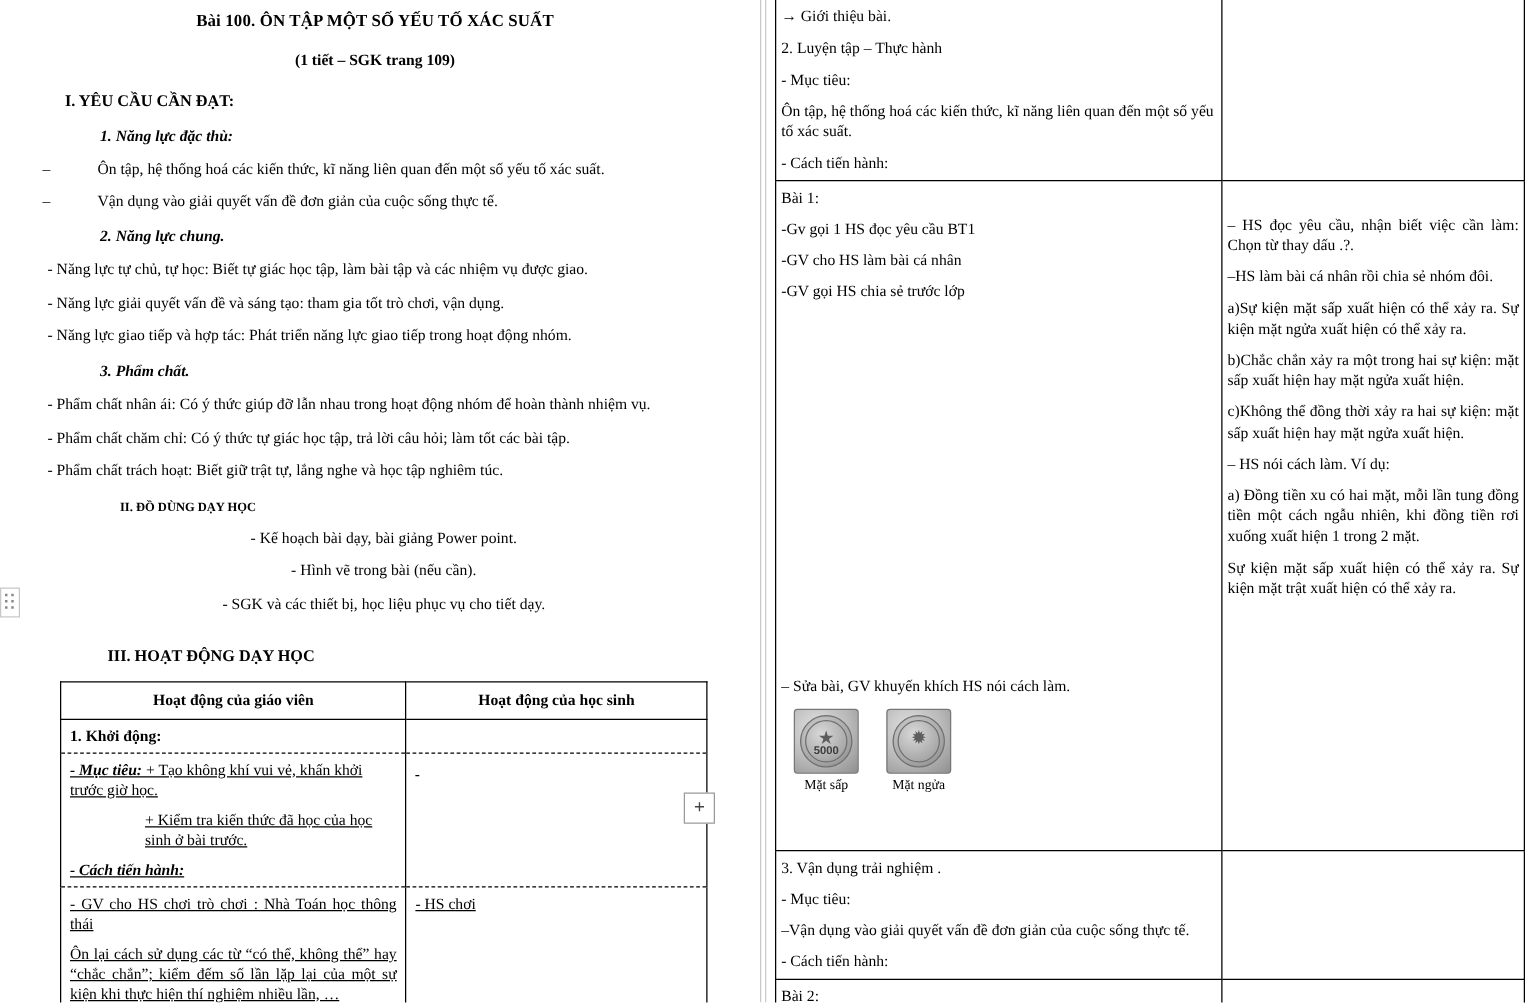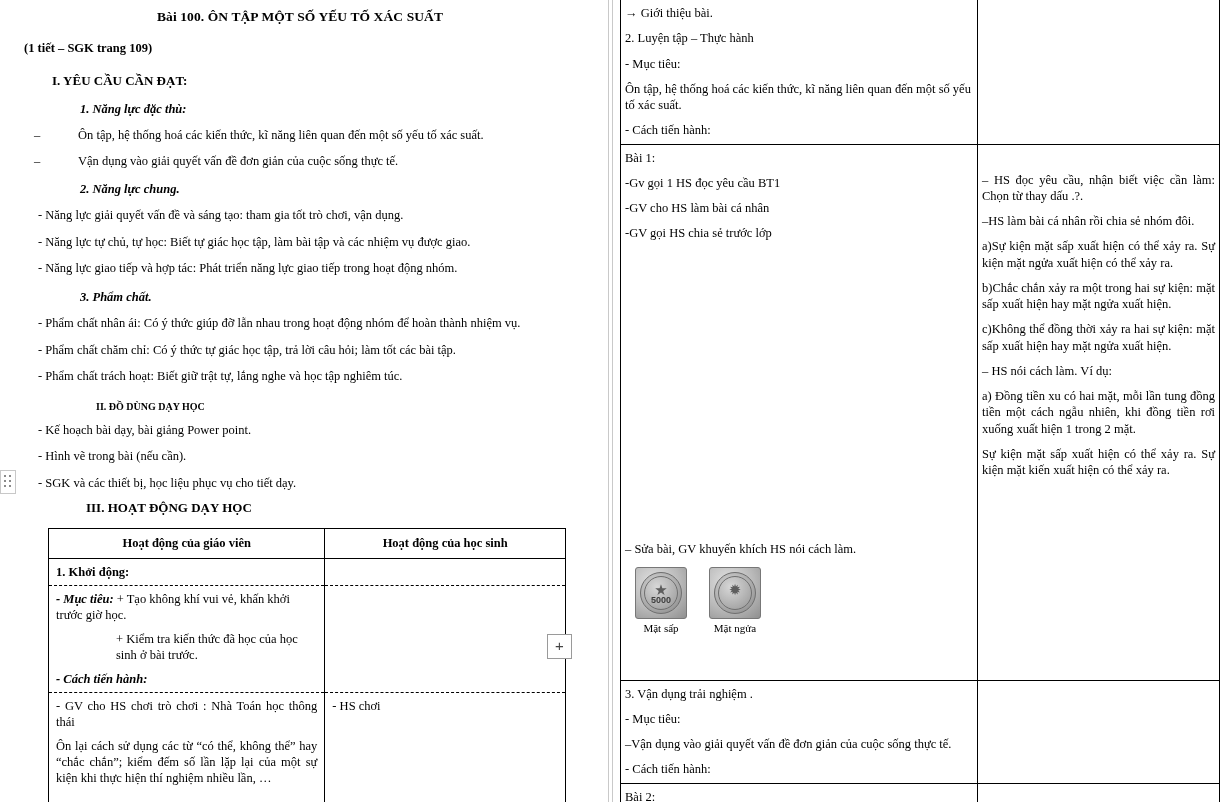"(1 tiết – SGK trang" .doc-sub { text-align: left -> center }
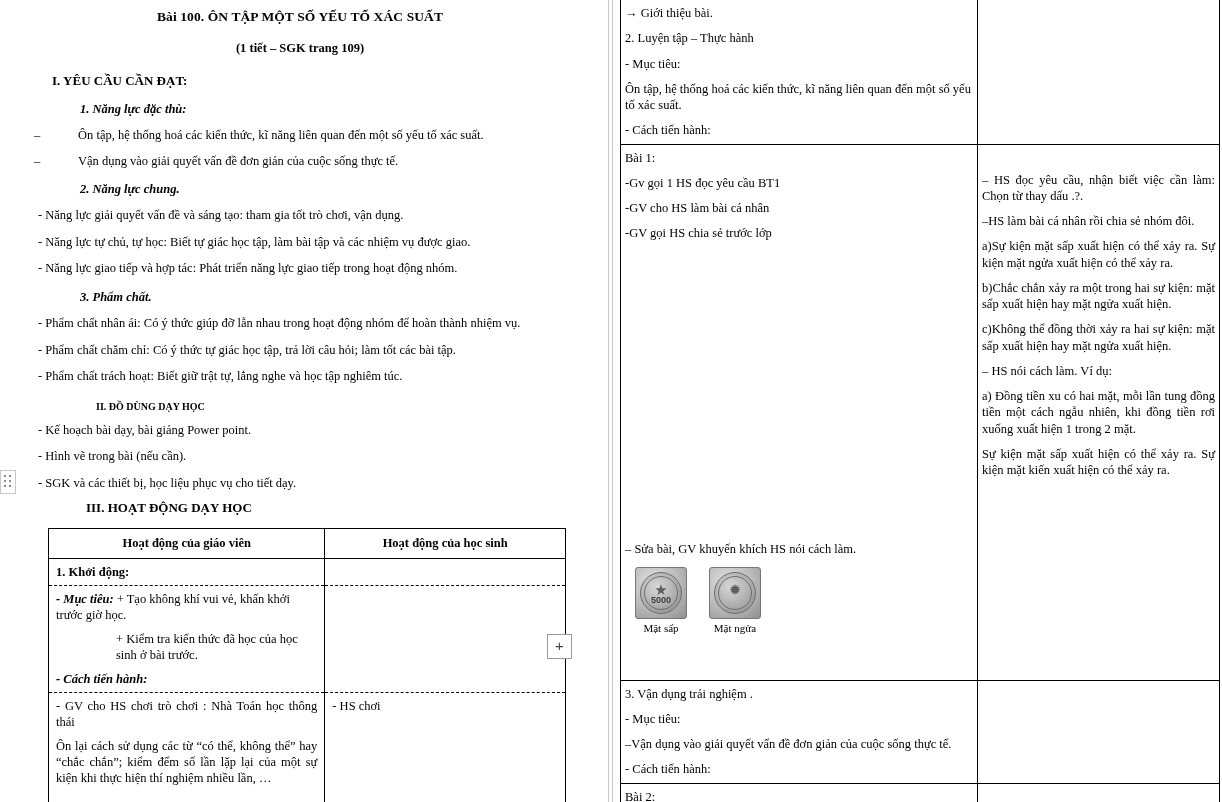"- Năng lực giải quyết" div.para { order: before "- Năng lực tự chủ," -> after "- Năng lực tự chủ," }
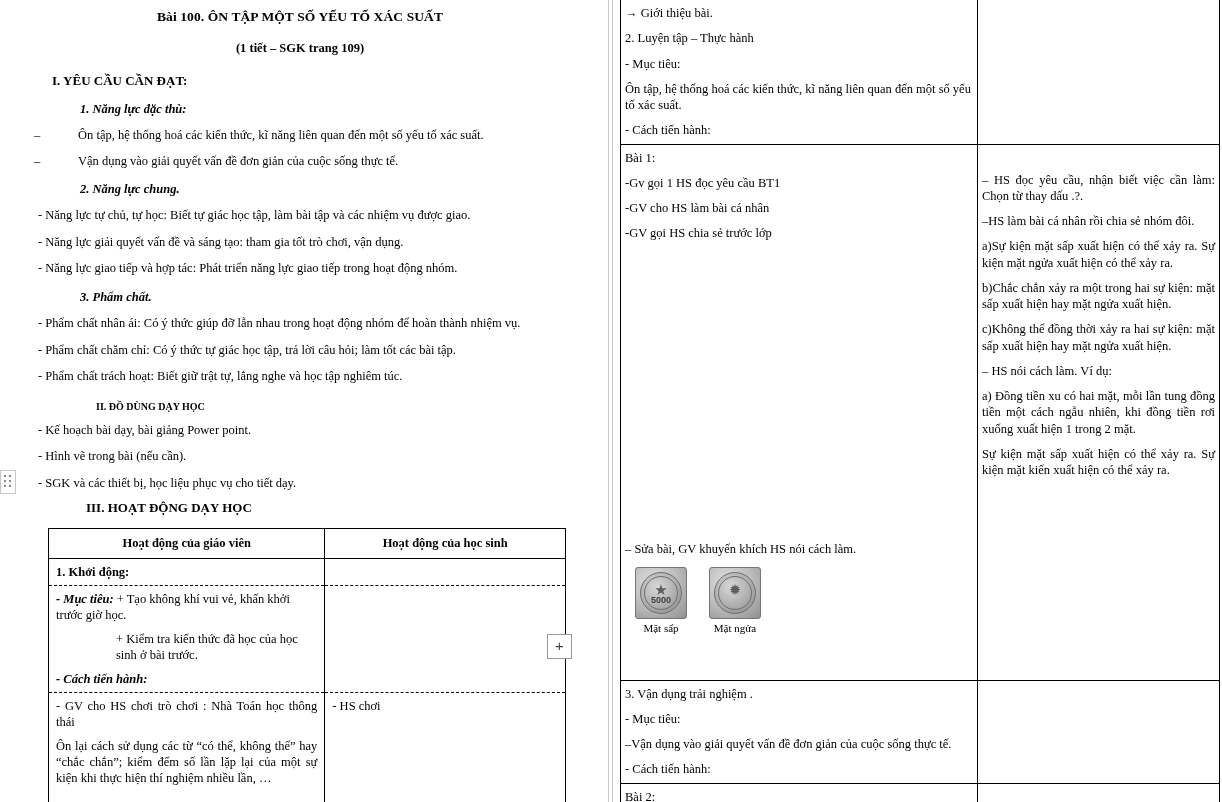"- Kế hoạch bài dạy," .para.indent { text-align: none -> center }
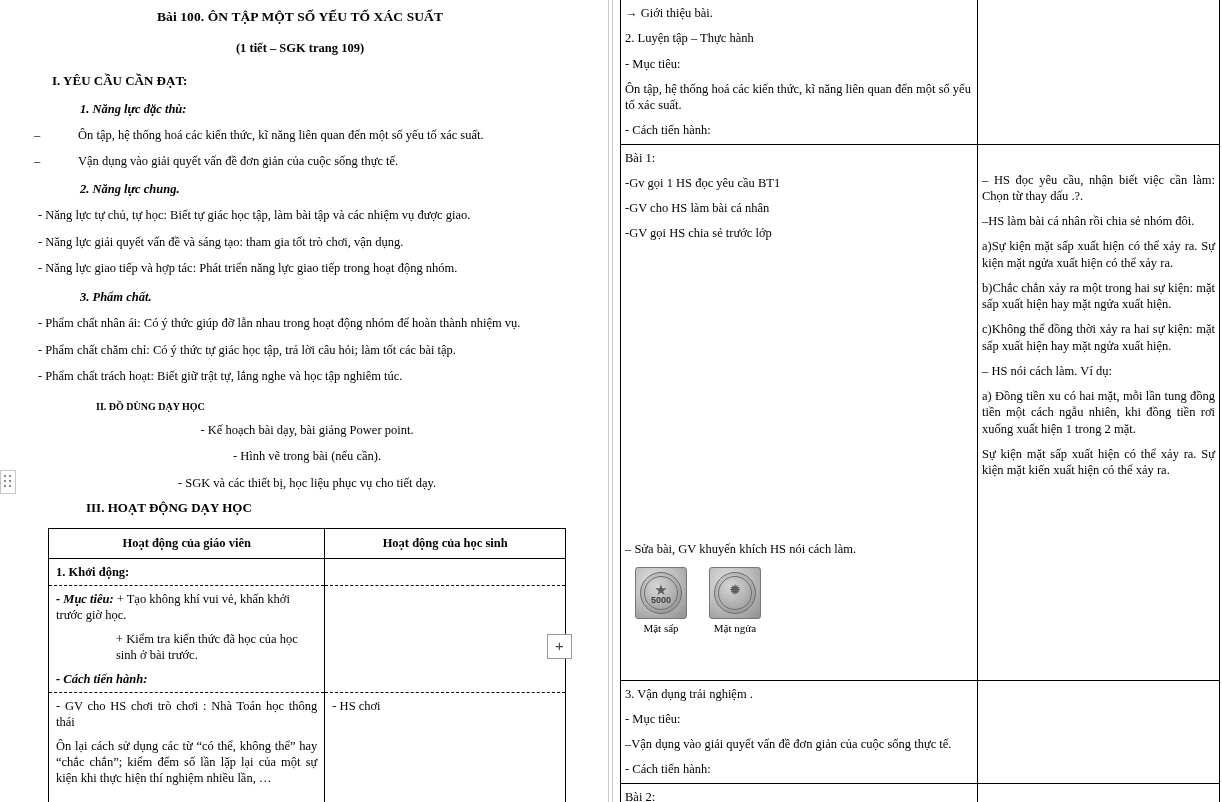"Sự kiện mặt sấp xuất" div.rp { text: kiến -> trật }
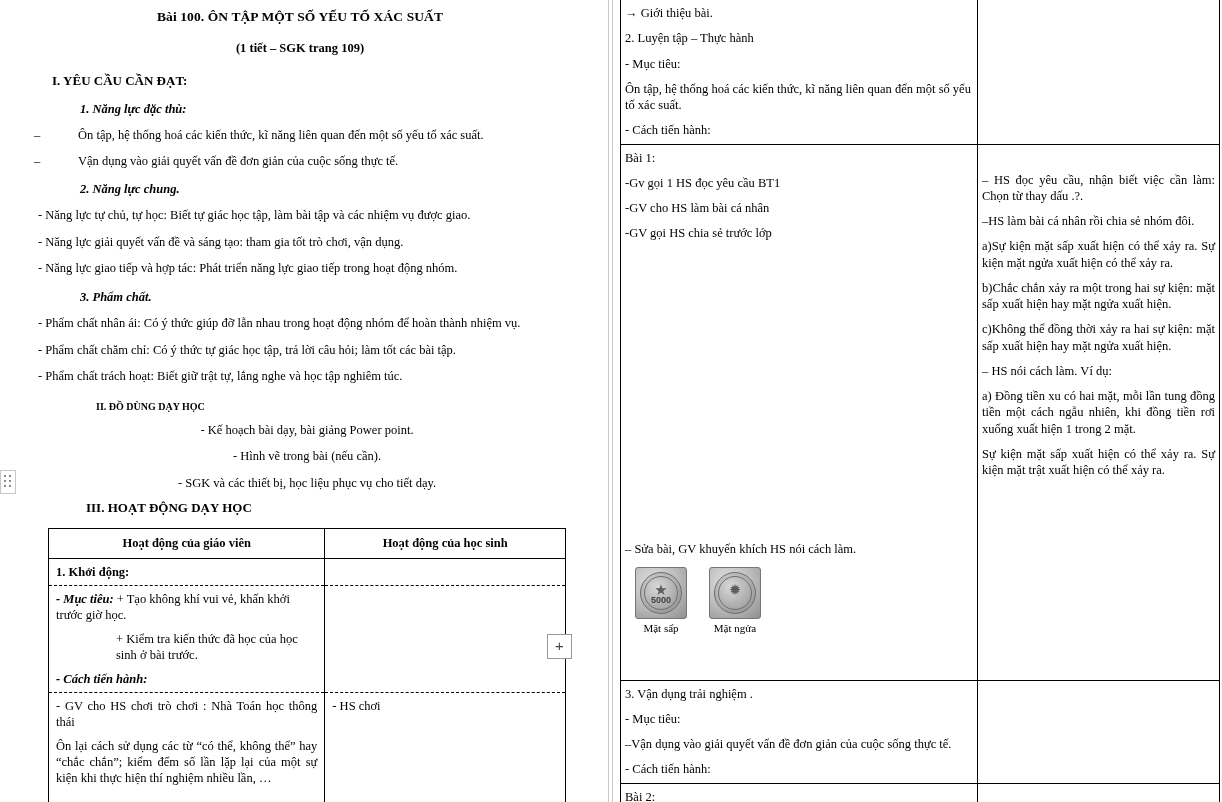"III. HOẠT ĐỘNG DẠY HỌC" .h-sec3 { margin: 8px 0 0 62px -> 25px 0 0 62px }
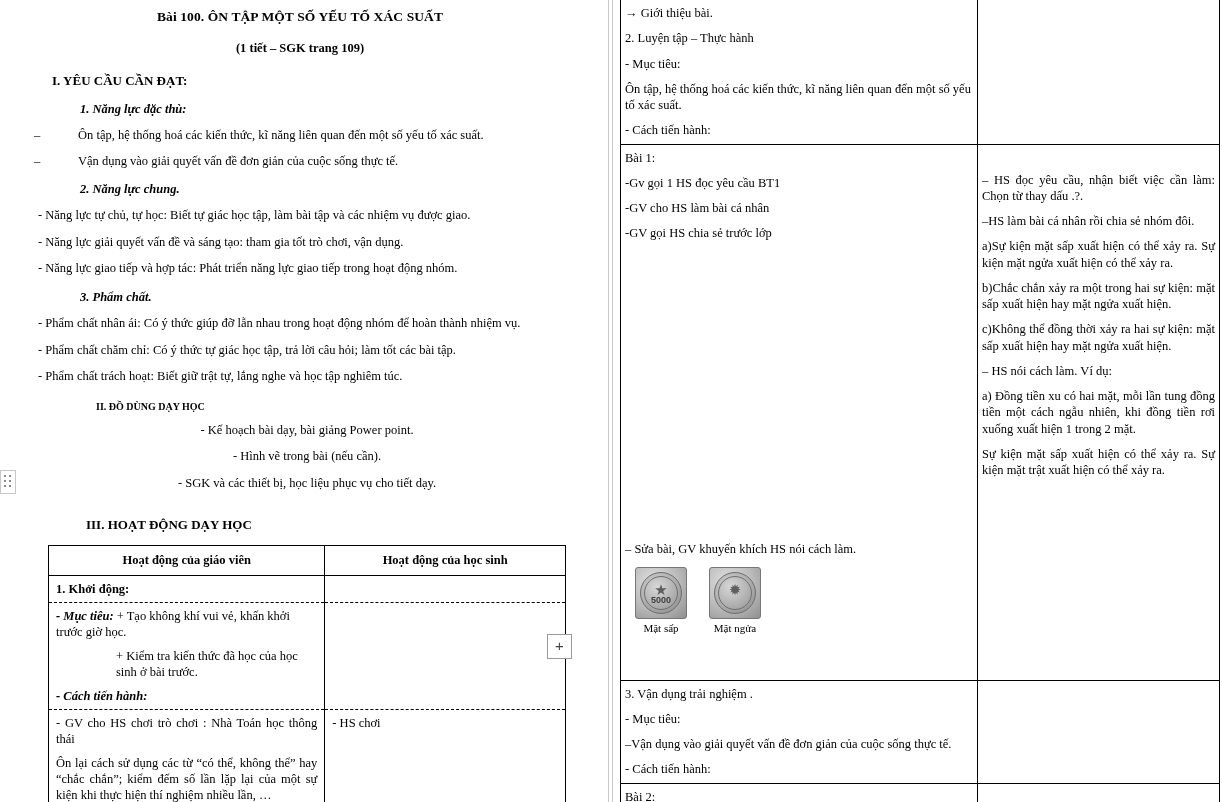"- Mục tiêu: + Tạo" .nb-top { text-decoration: none -> underline }
